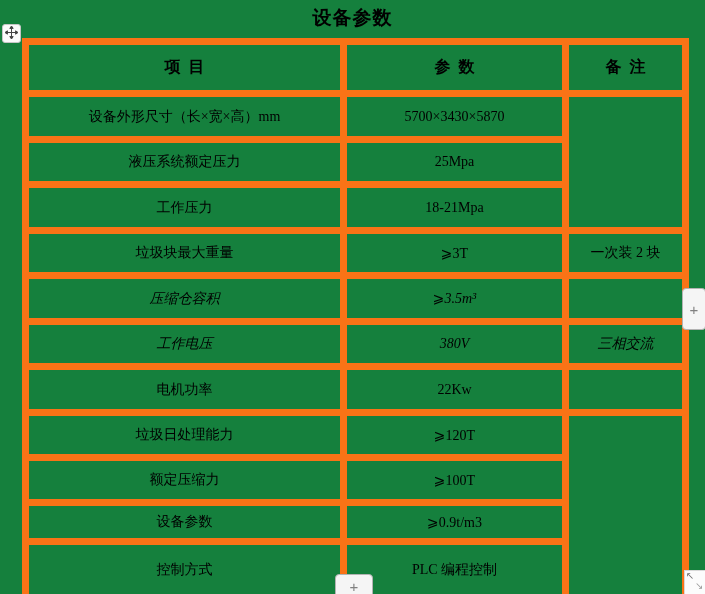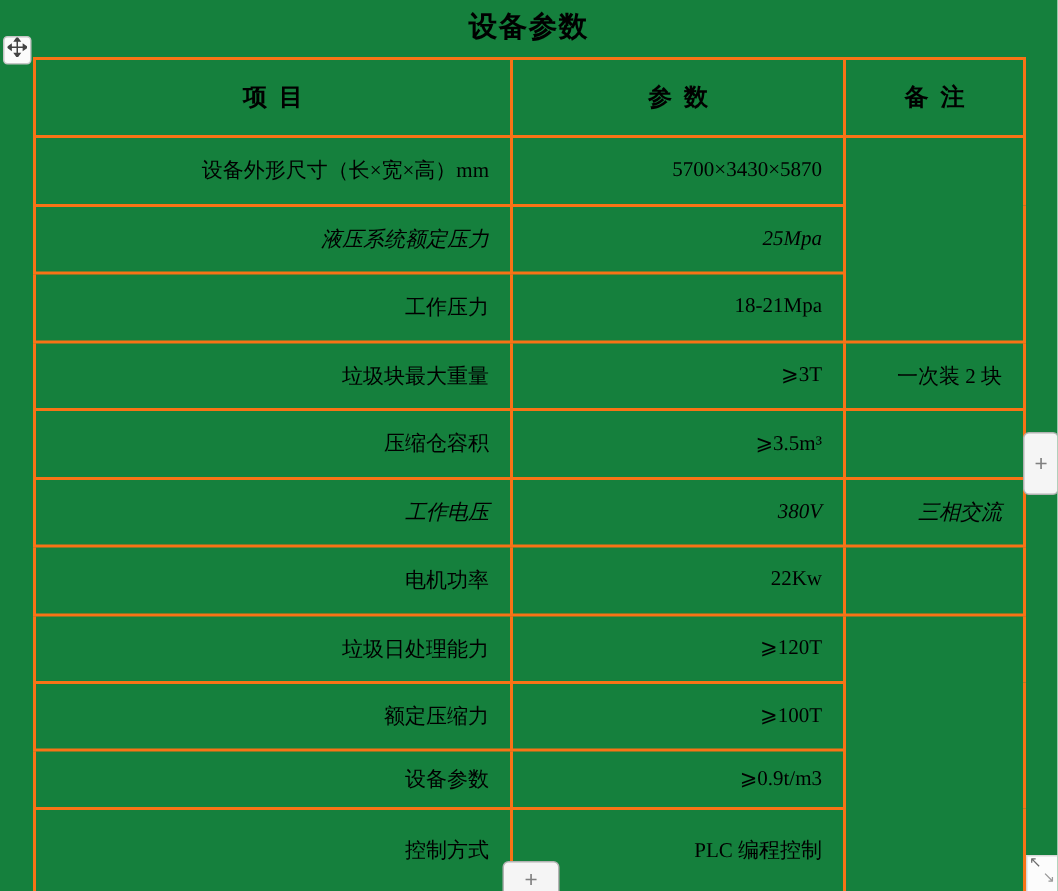"项 目" table.params, table.params th, table.params td { border: 2px solid #f97316 -> 7px solid #f97316 }
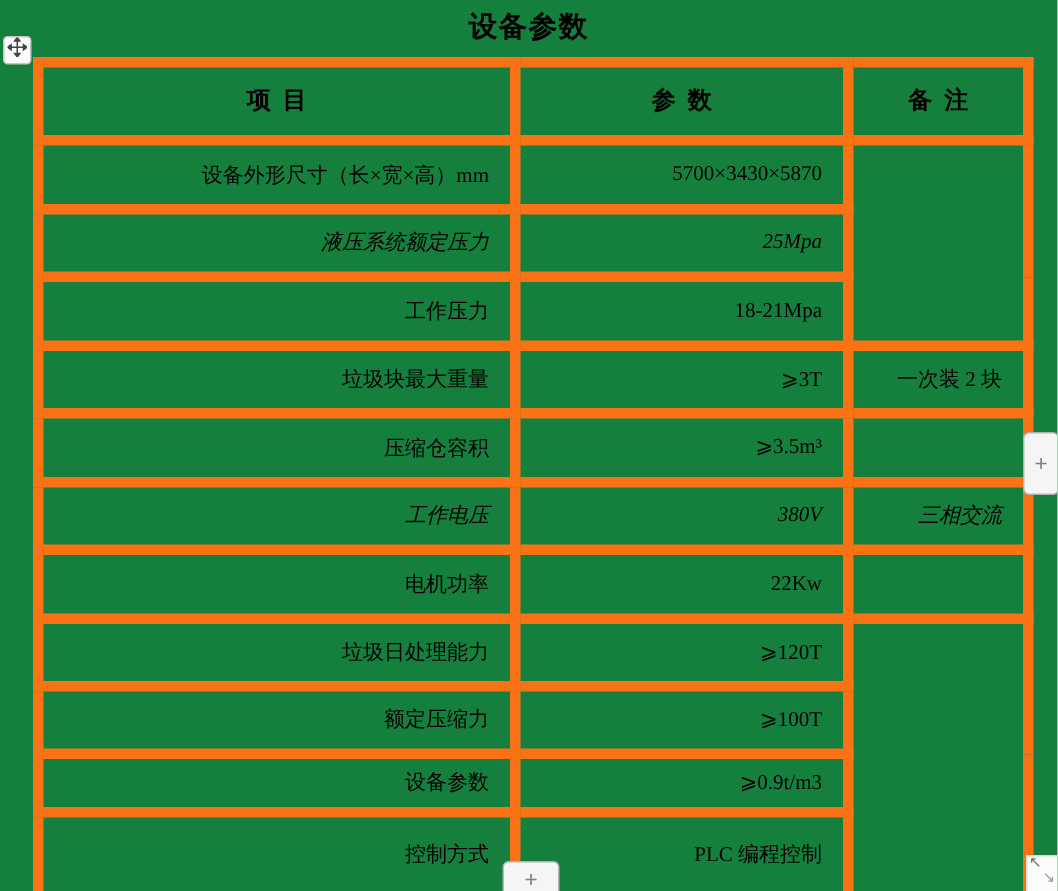"设备外形尺寸（长×宽×高）mm" table.params td { text-align: right -> center }
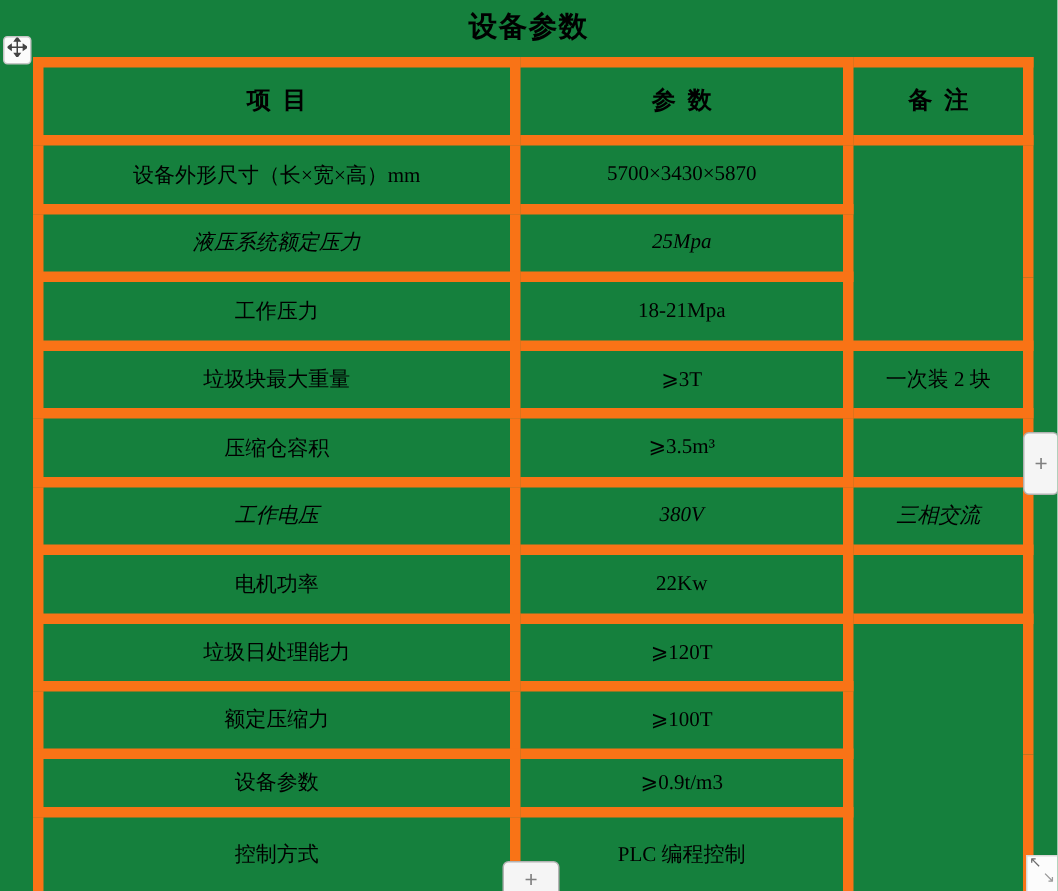"液压系统额定压力" tr.h-r2 { font-style: italic -> none }
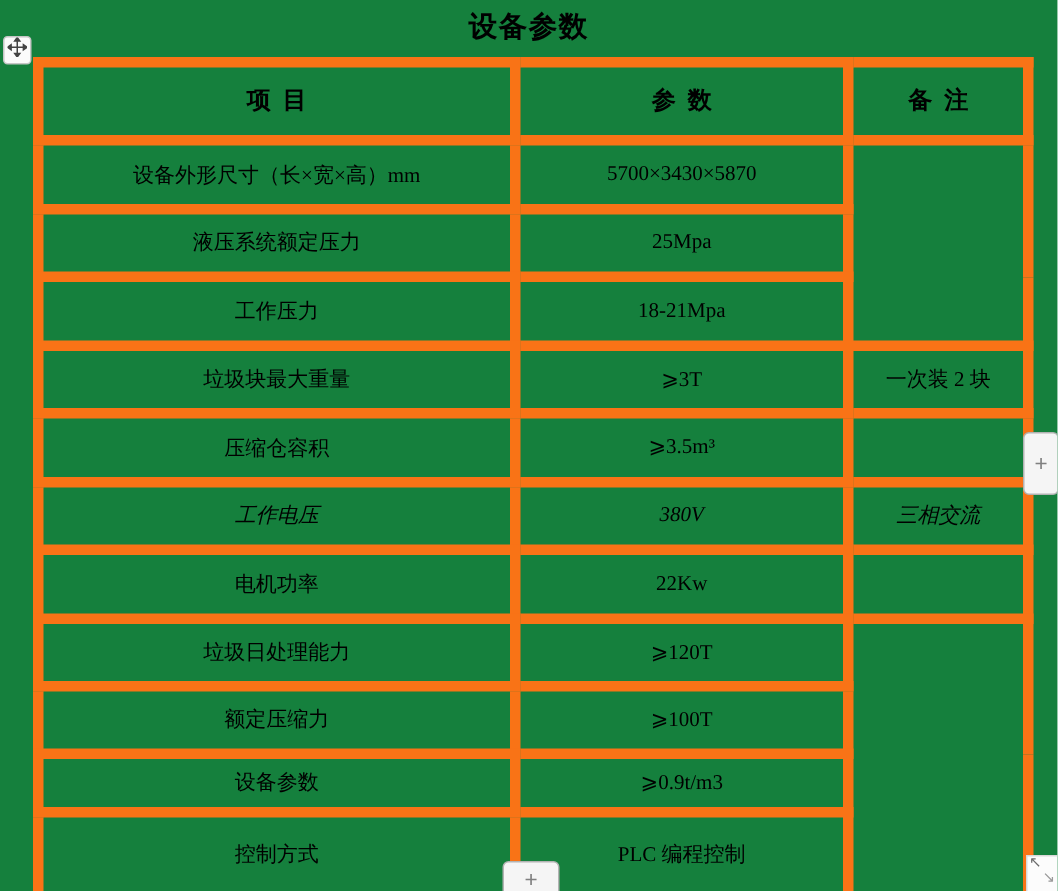"压缩仓容积" tr.h-r5 { font-style: none -> italic }
